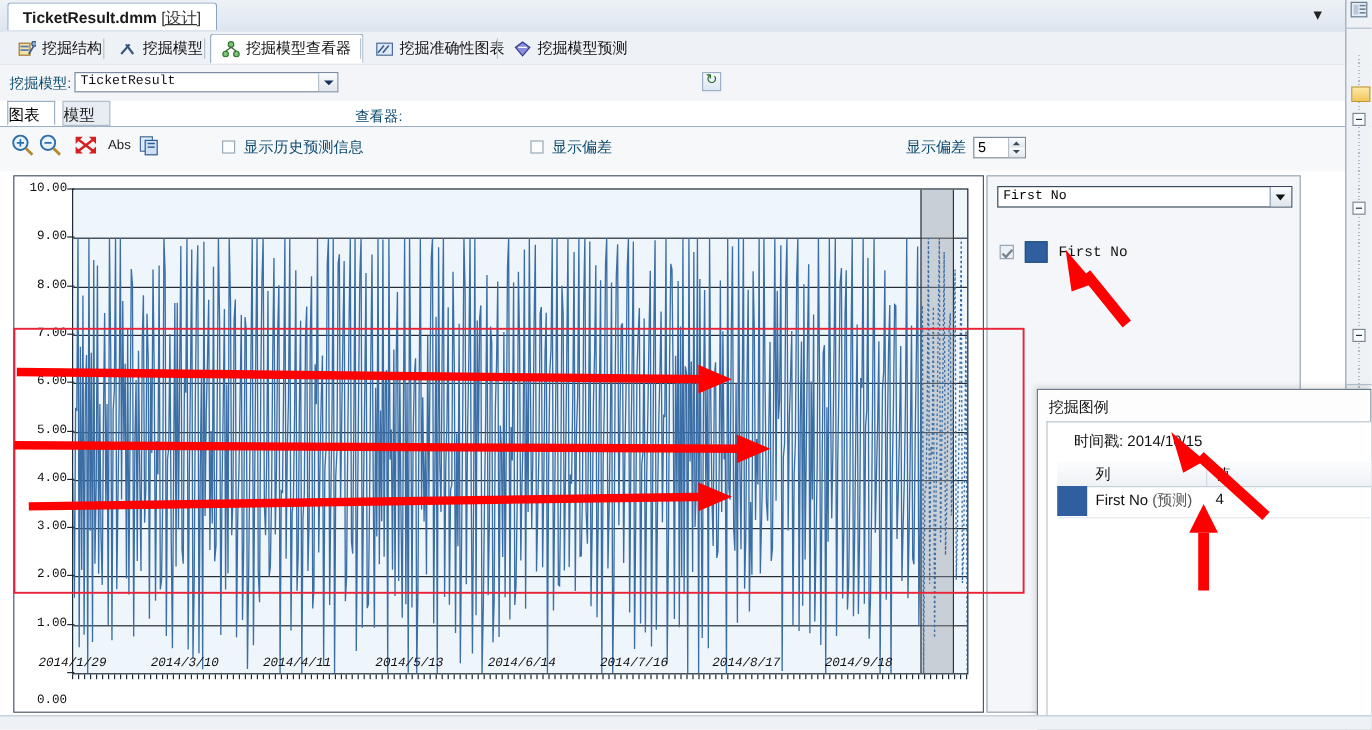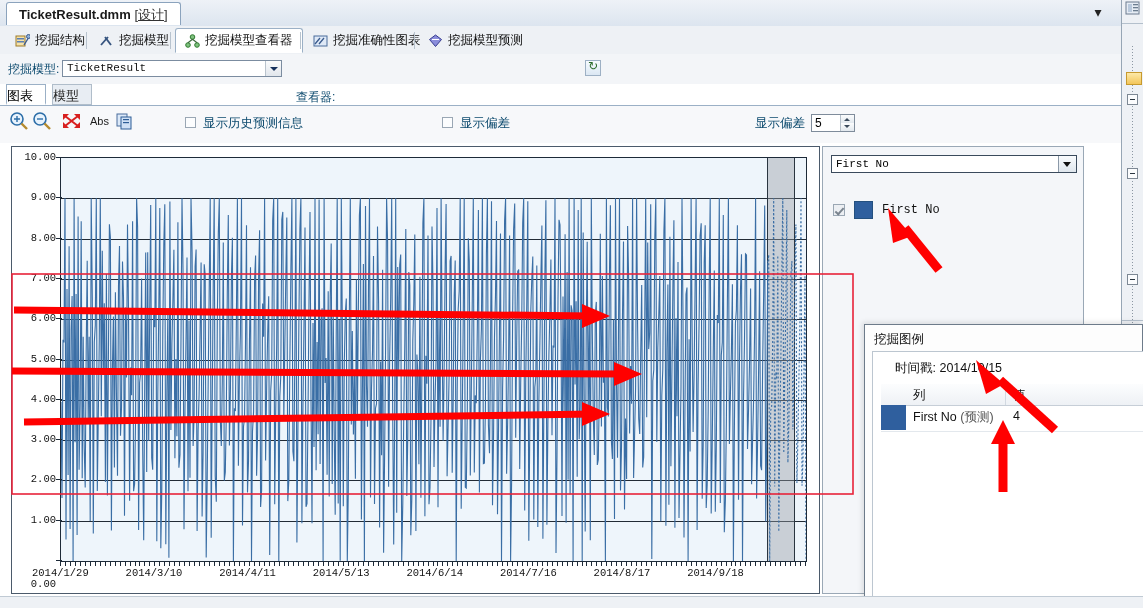"2014/1/29" .xlabel { font-style: none -> italic; top: 420px -> 400px }
